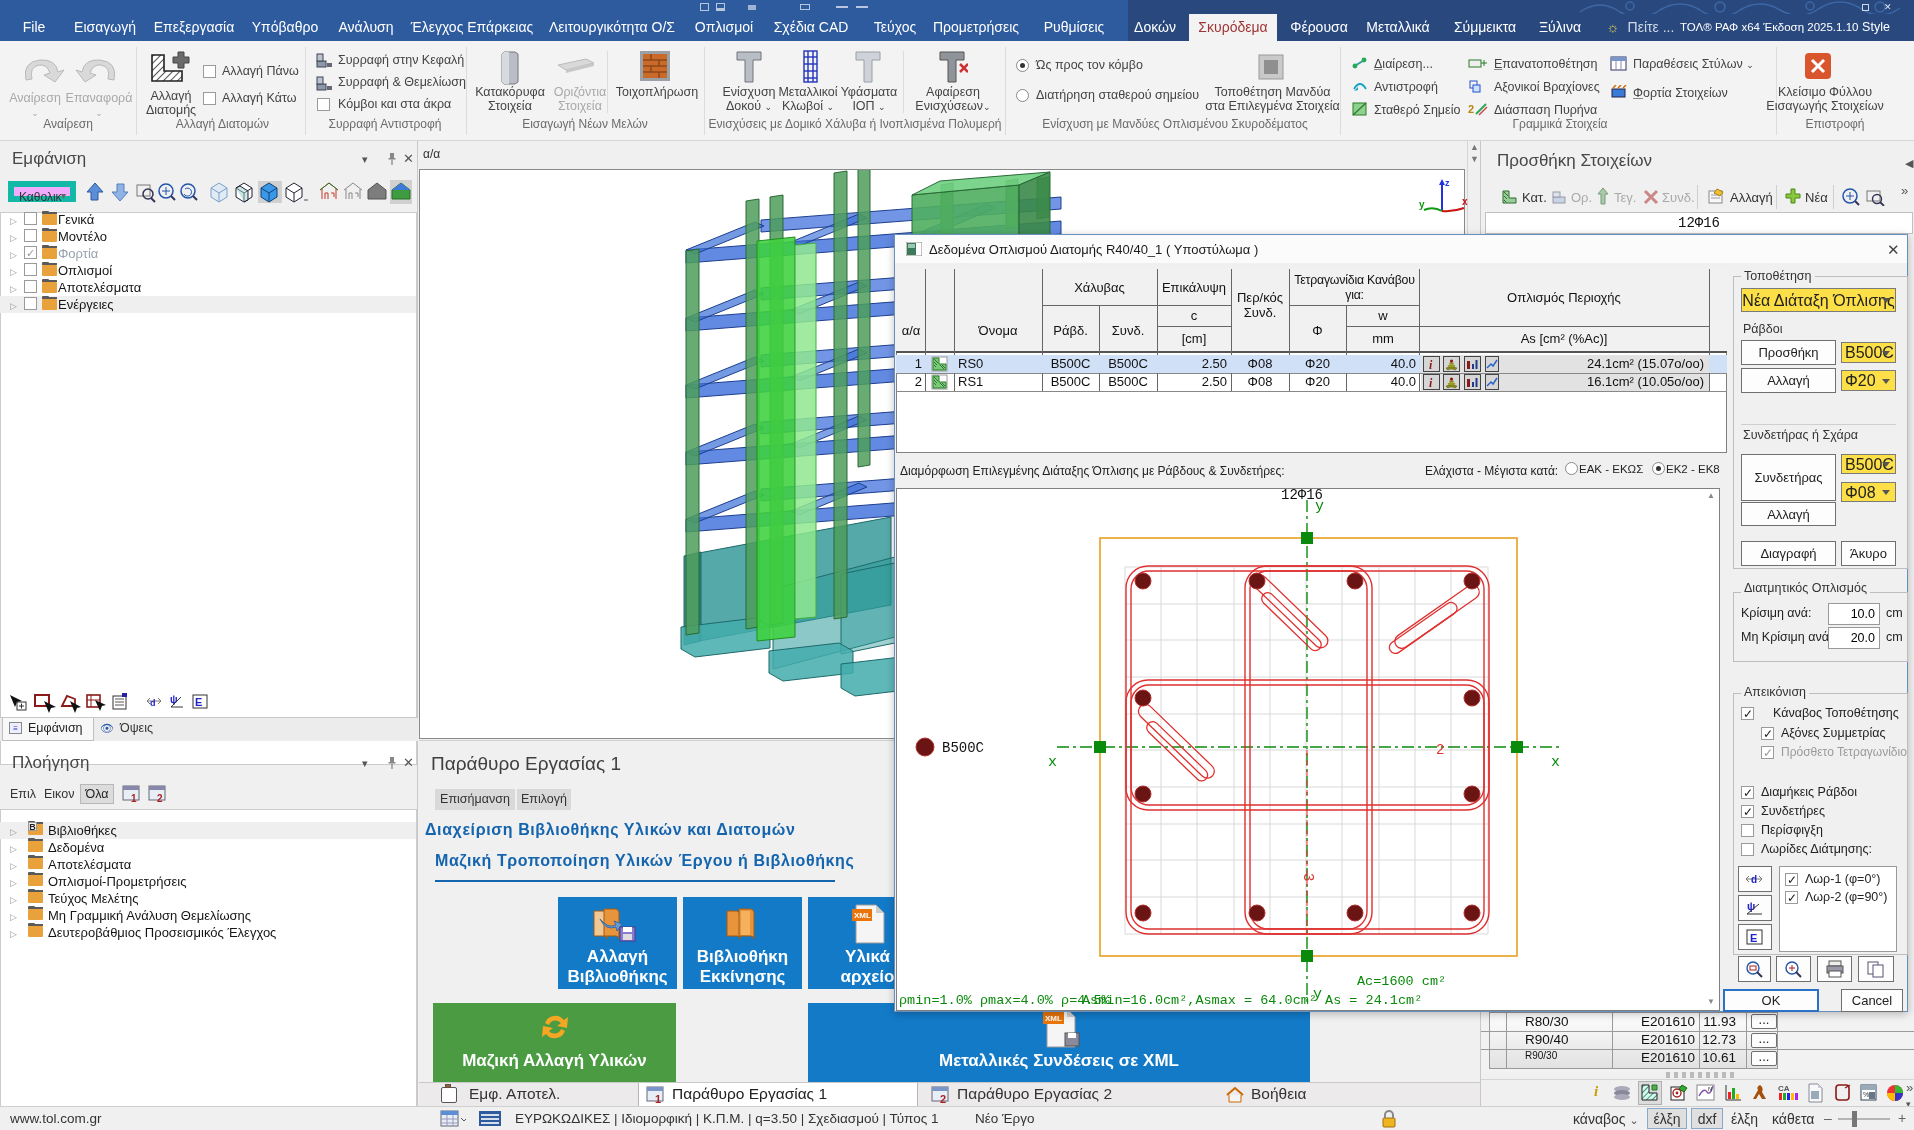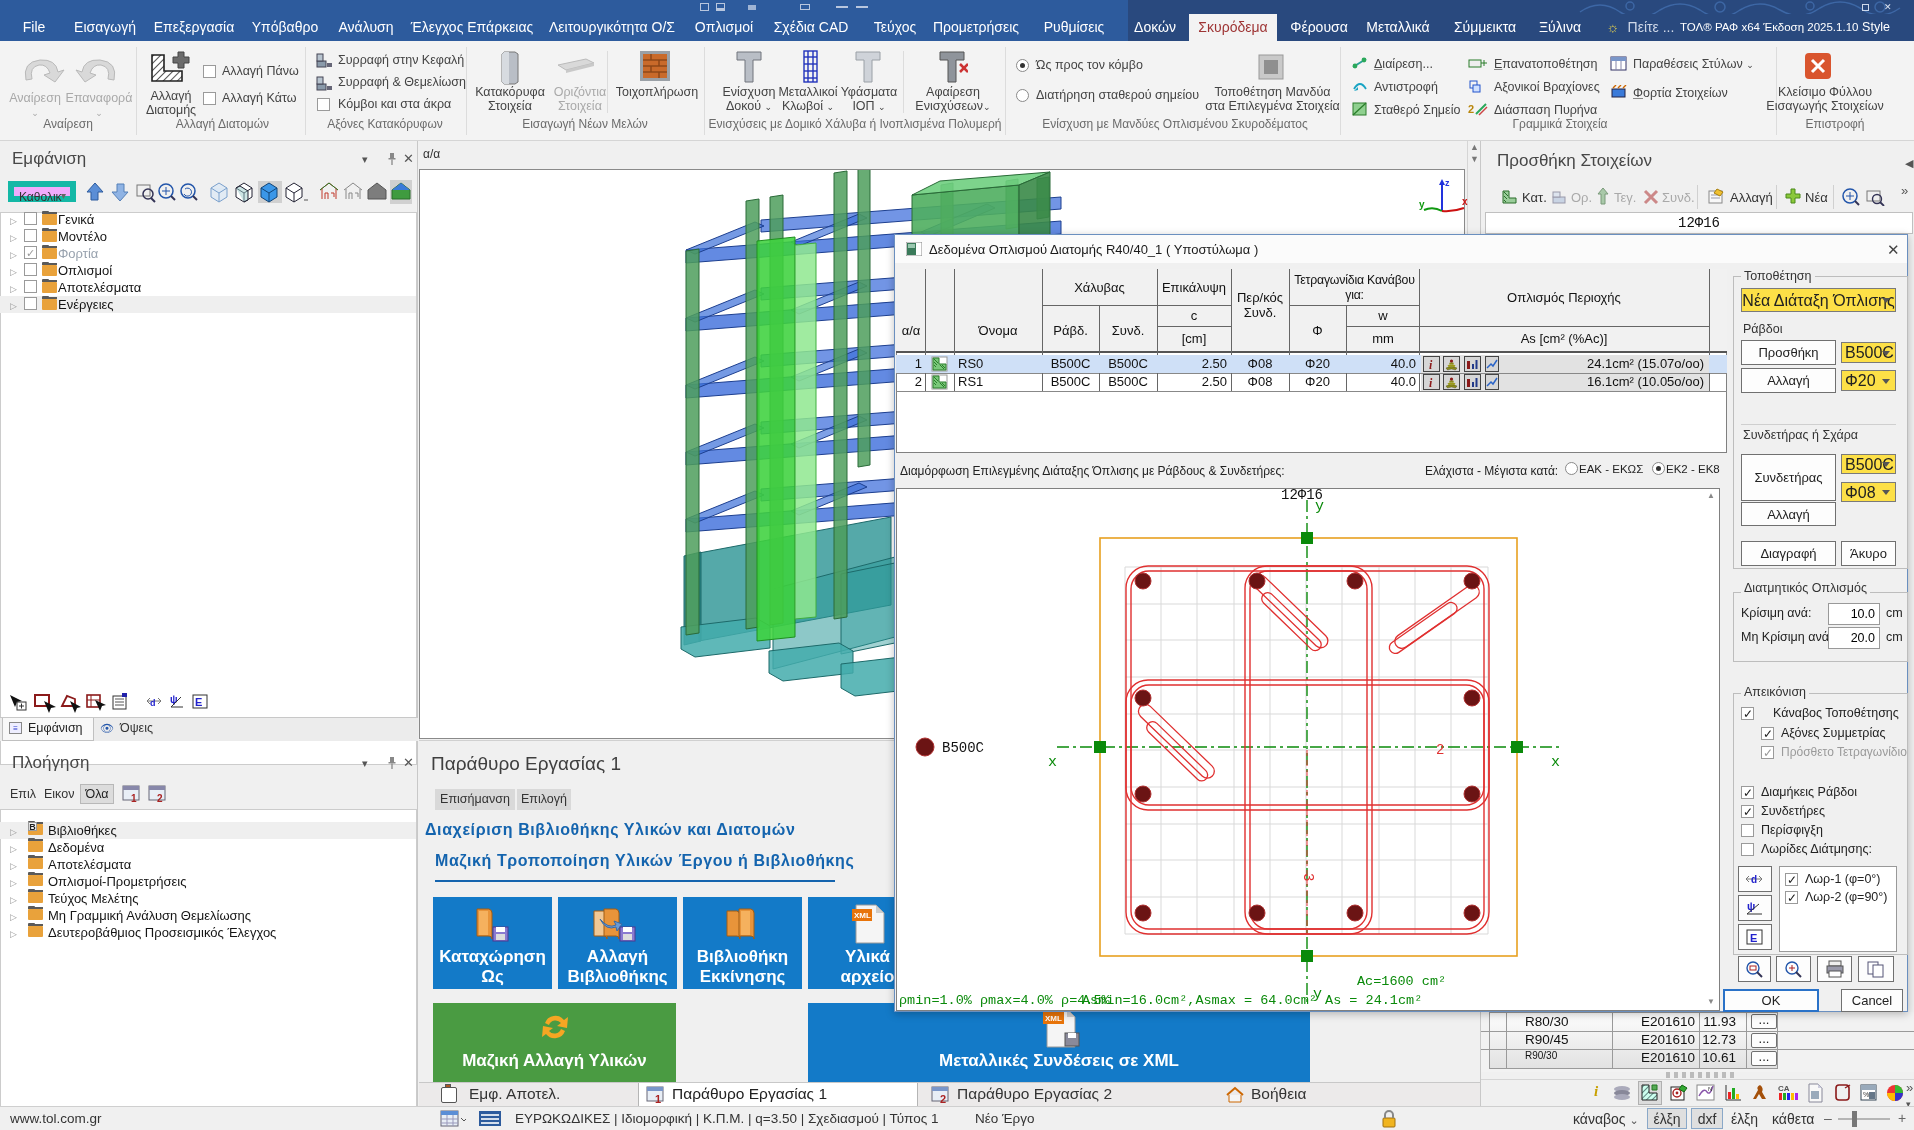"Αξόνες Κατακόρυφων" div.rlabel { text: Αξόνες Κατακόρυφων -> Συρραφή Αντιστροφή }
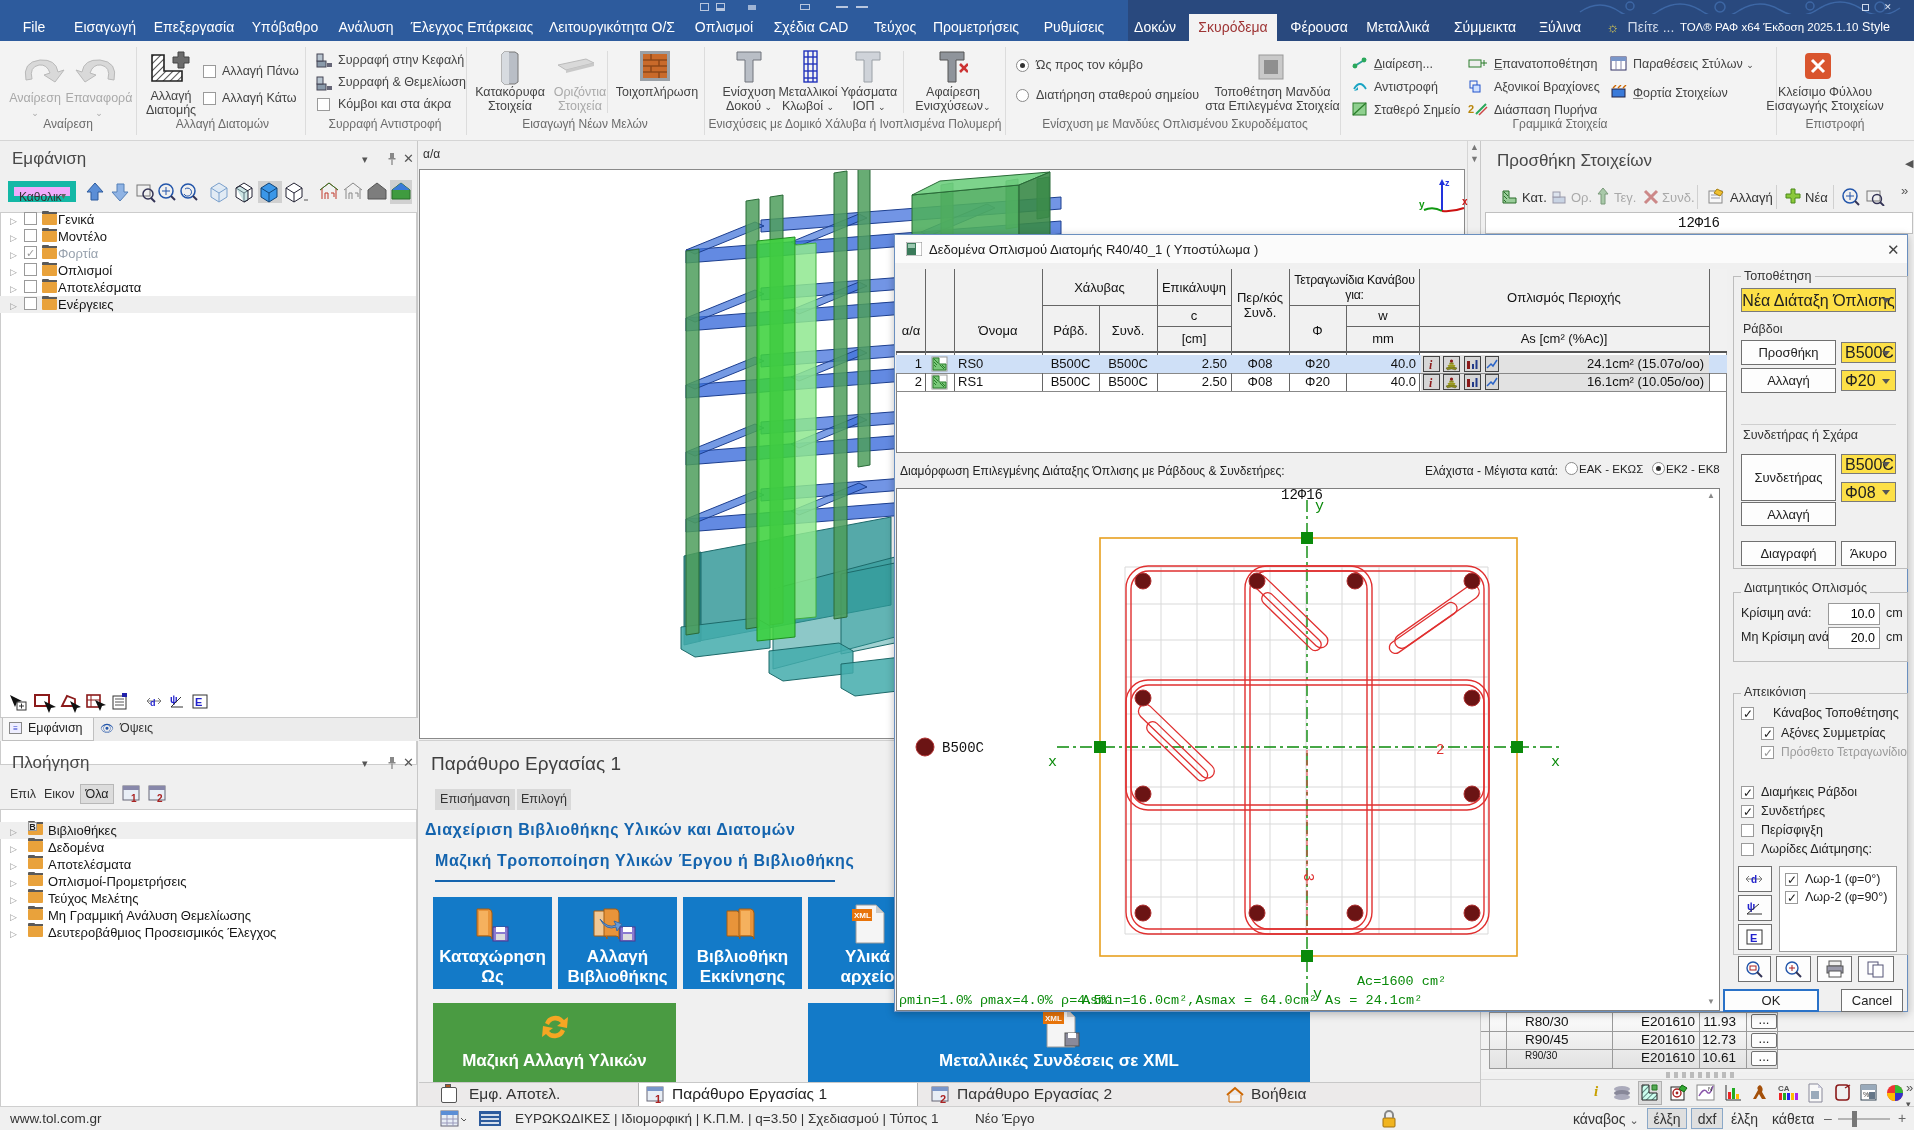"Καταχώρηση" div.tile { html: <div> <svg> <path></path> <path></path> <rect></rect> <rect></rect> <rect></rect> </svg> <div>Καταχώρηση<br>Ως</div> </div> -> none }
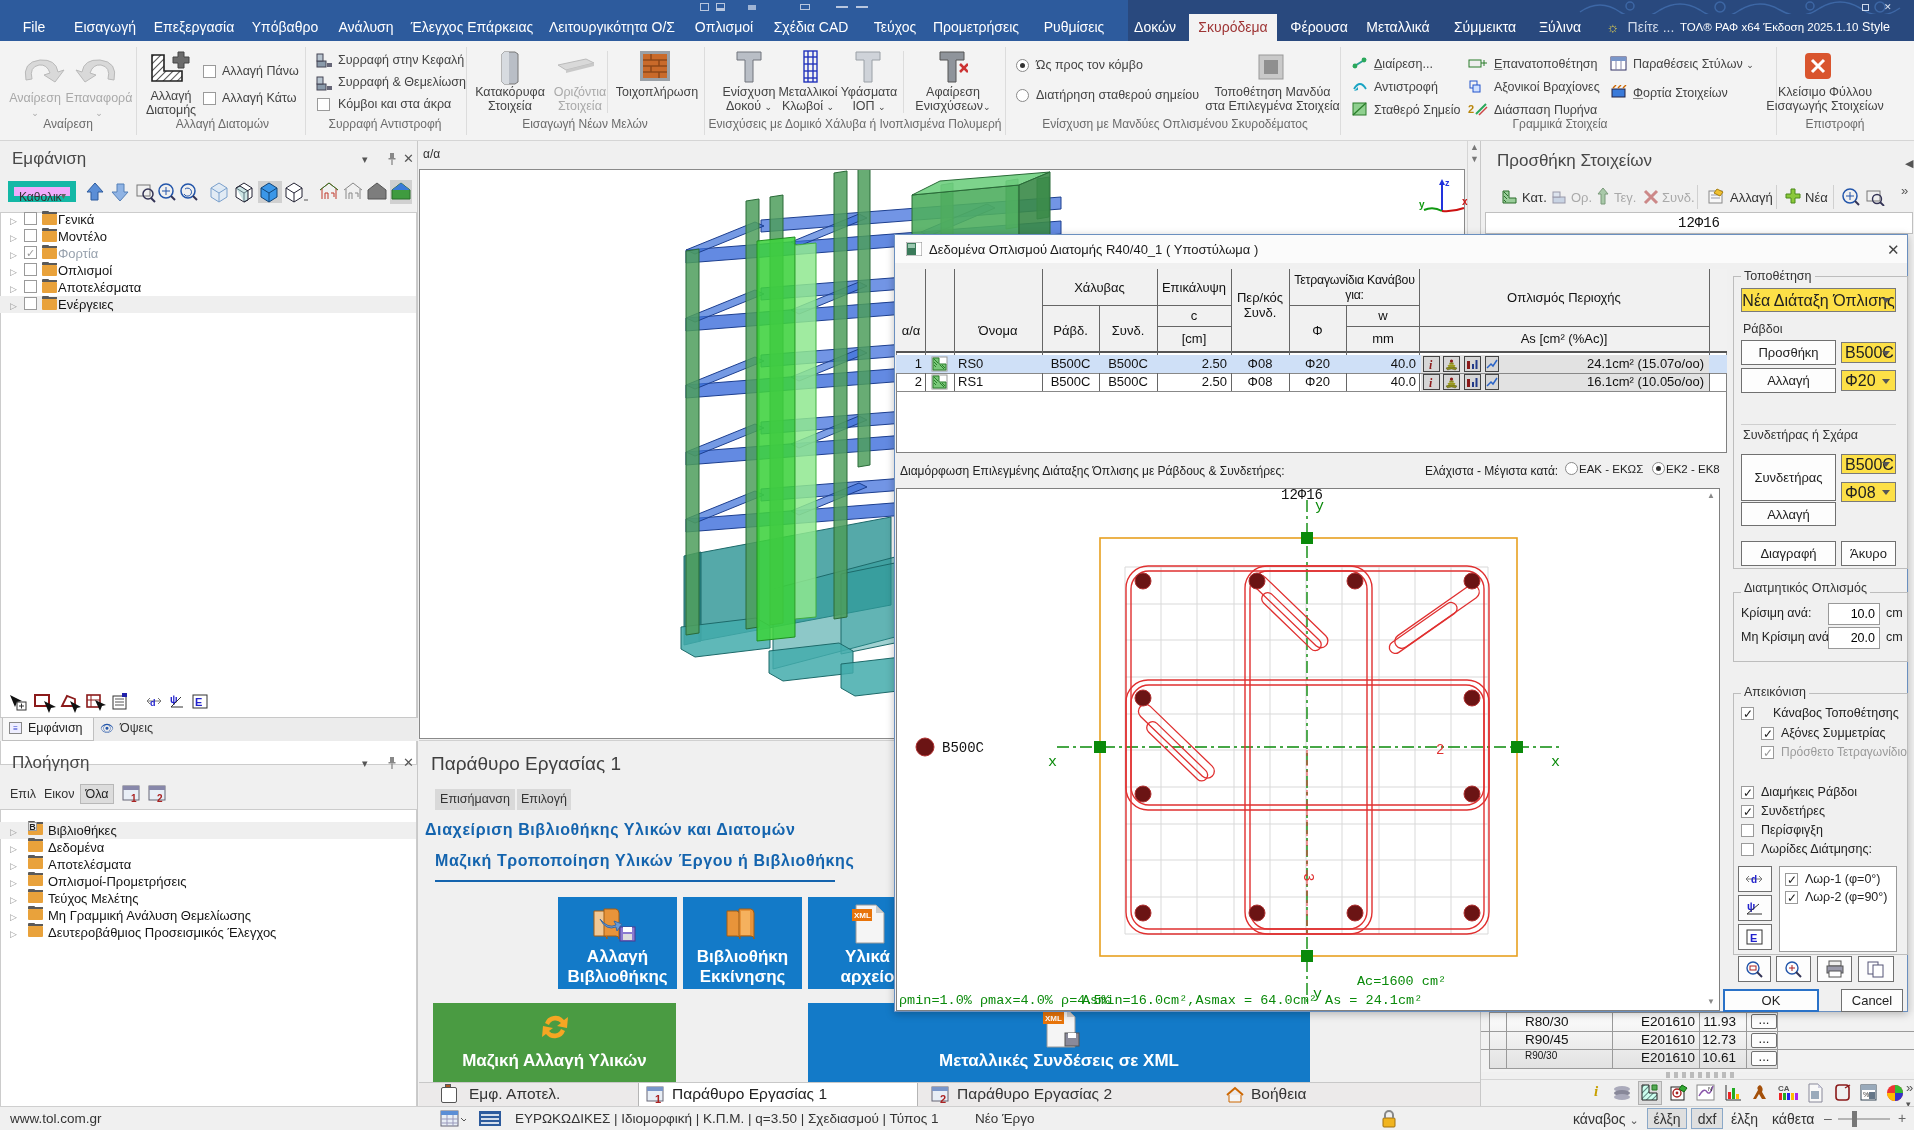"R90/45" div.abs { text: R90/45 -> R90/40 }
